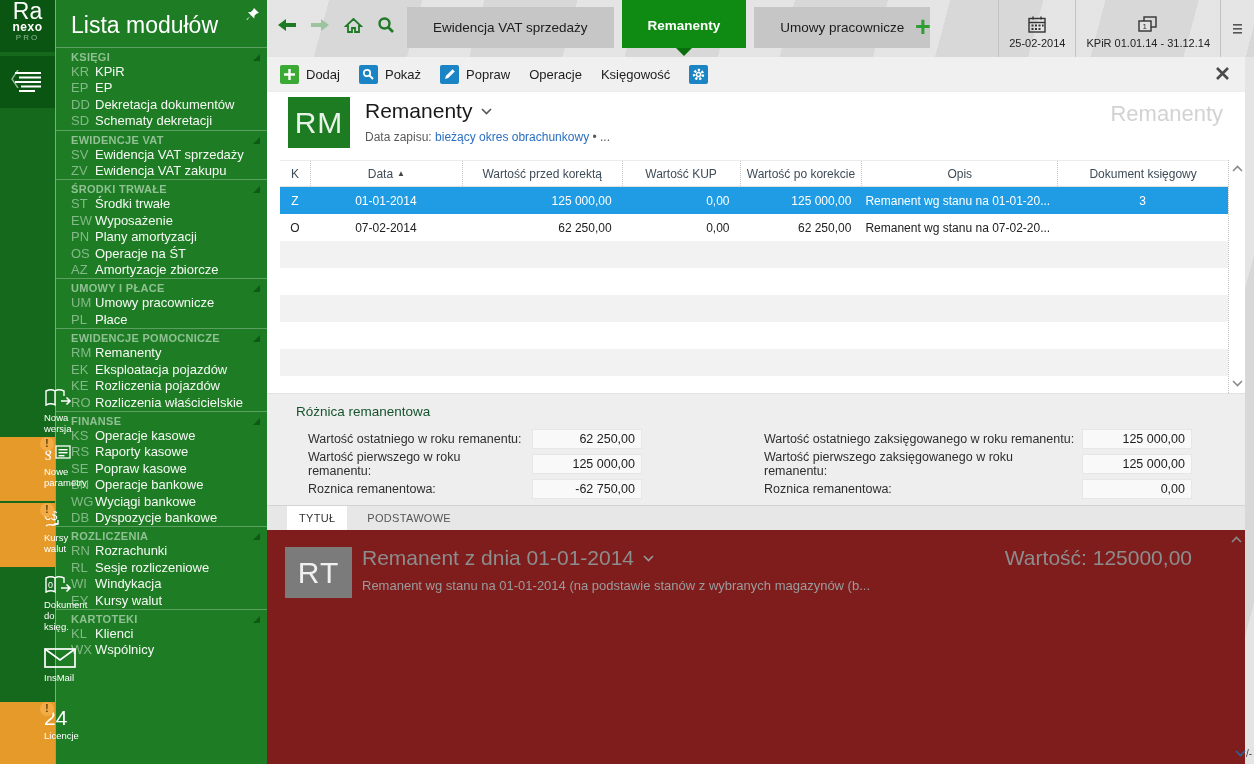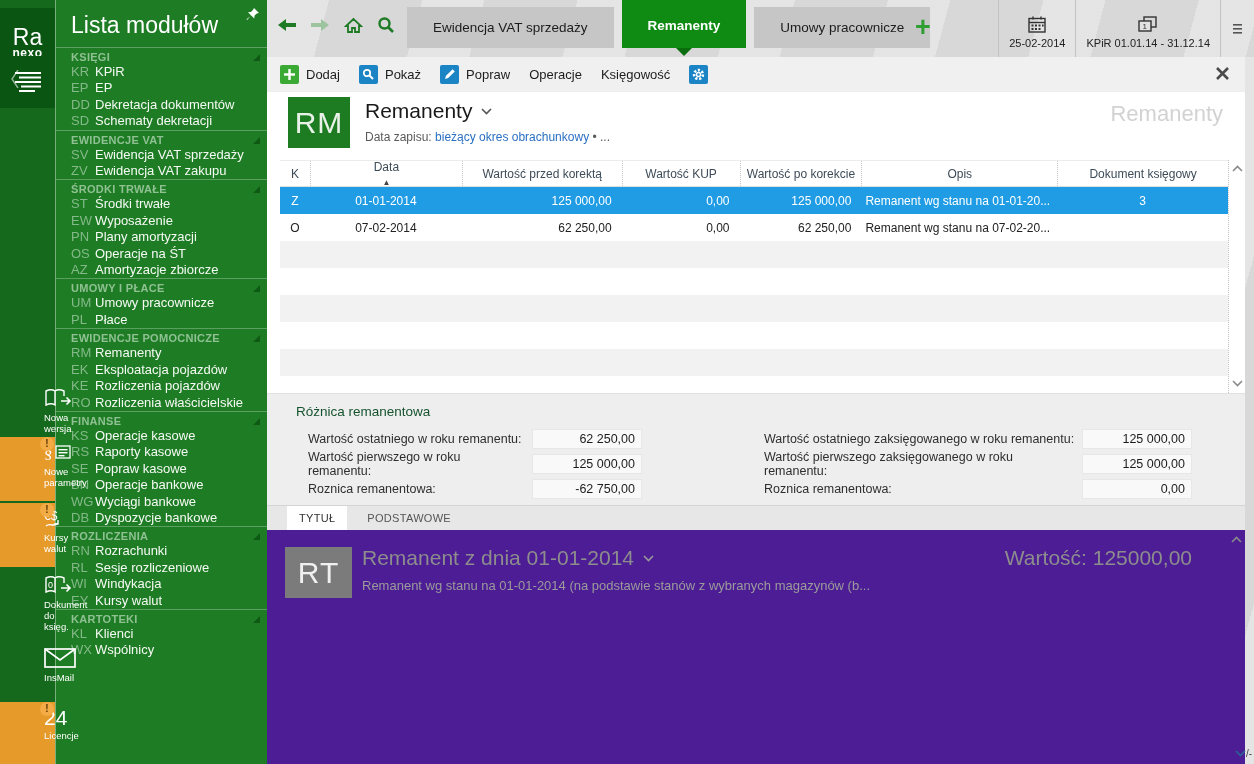"Ra" .logo { padding-top: 18px -> 0; top: 8px -> 0 }
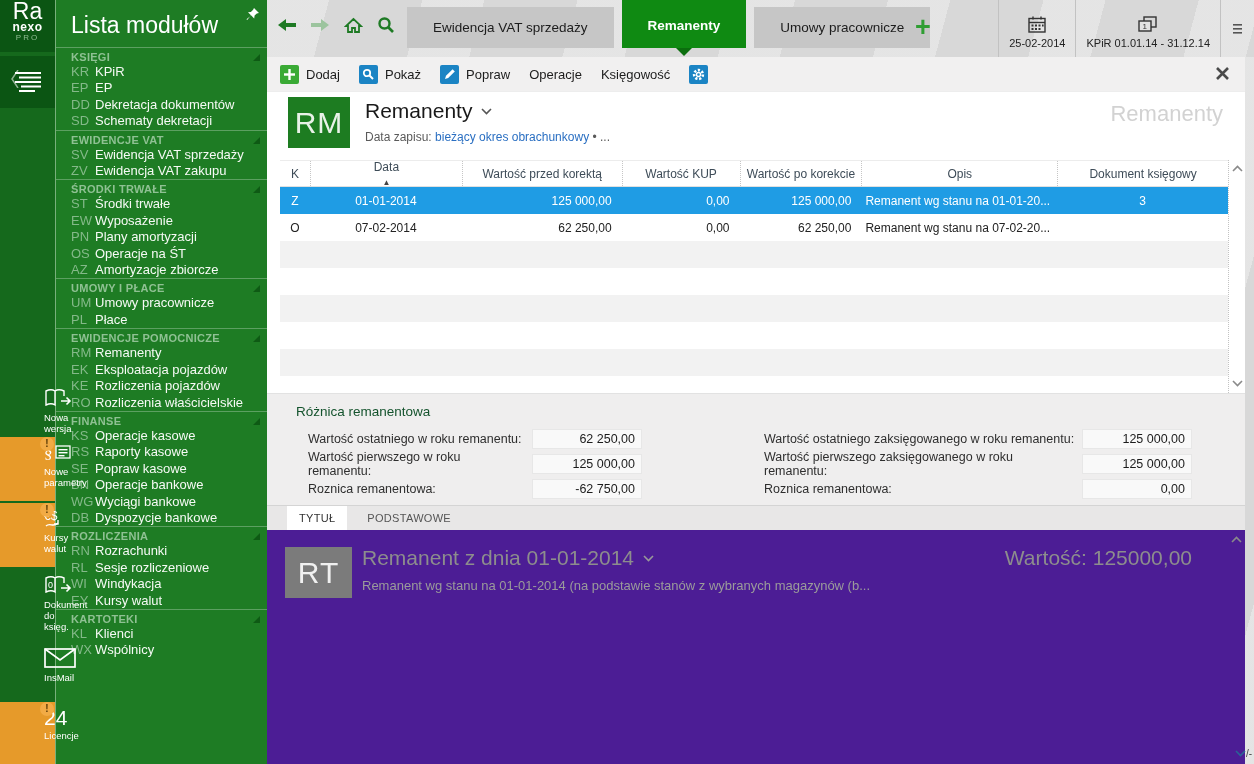"Data" div.hcell { flex-direction: column -> none }
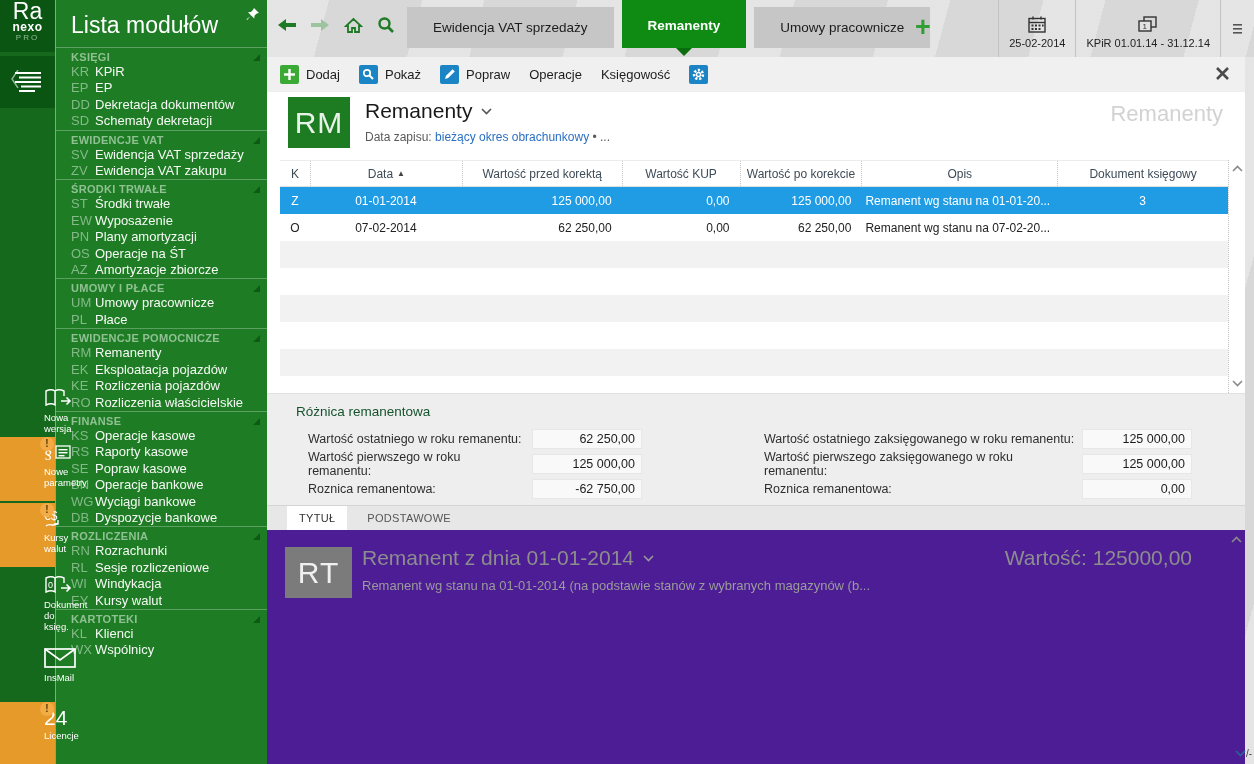"RT" .detail { background: #4c1d95 -> #7f1d1d }
